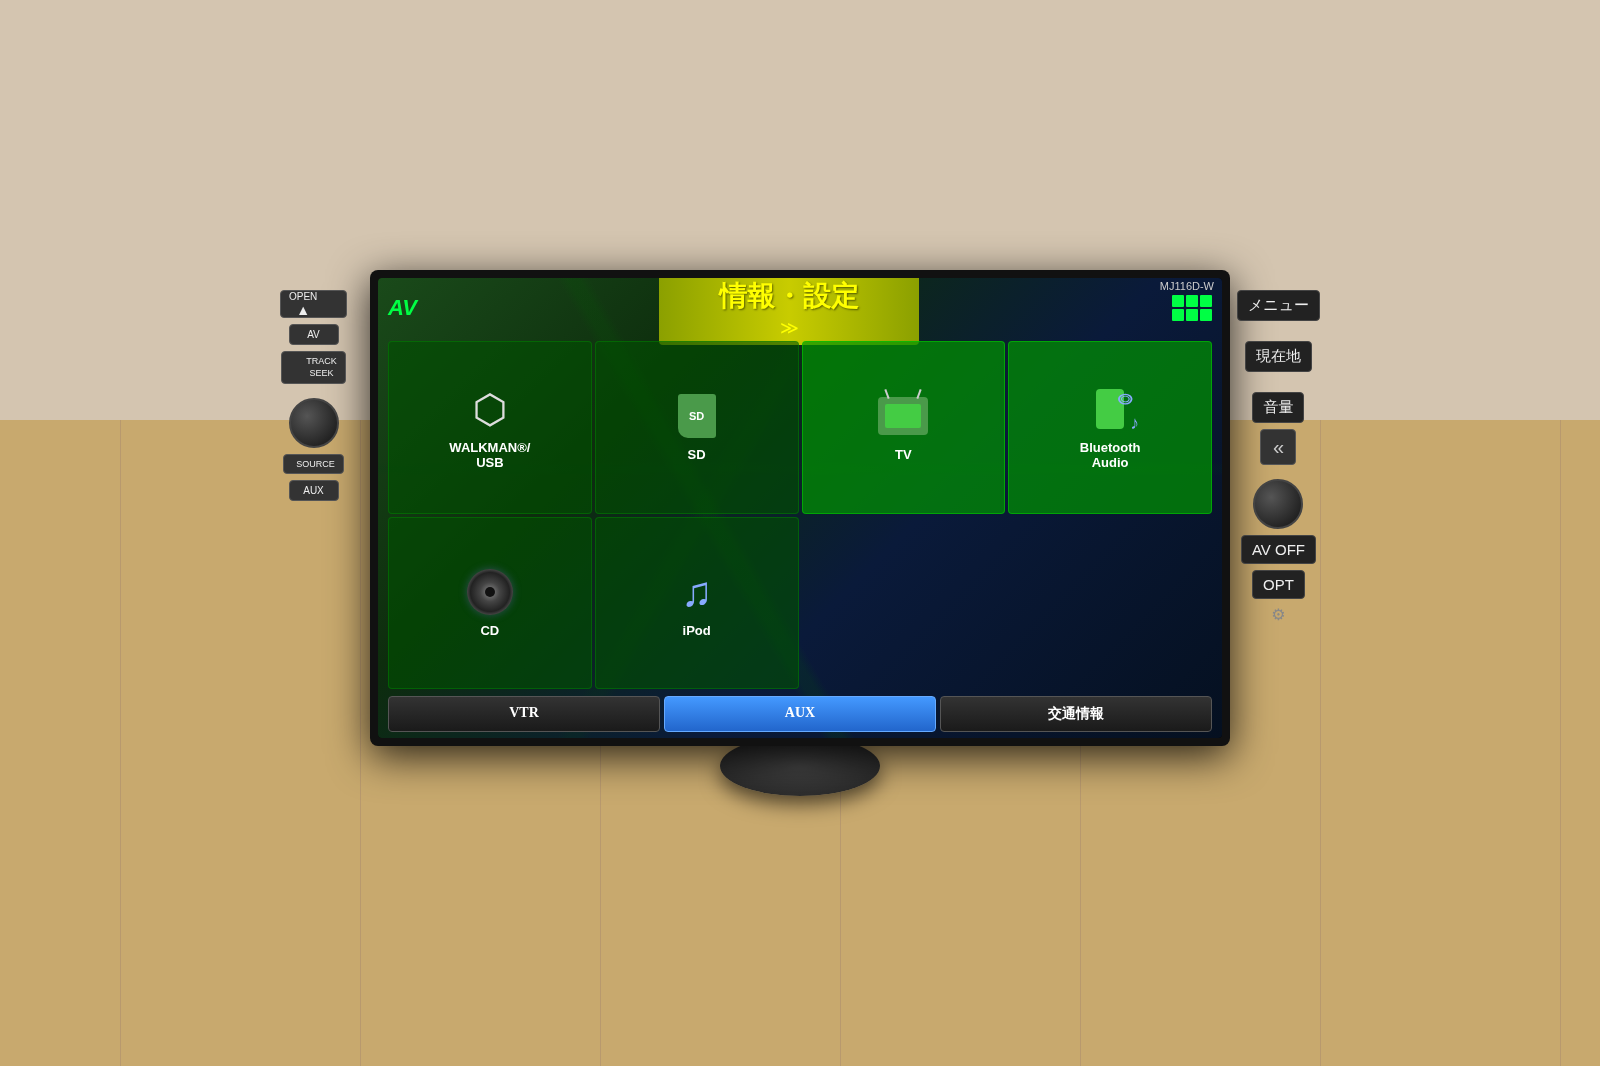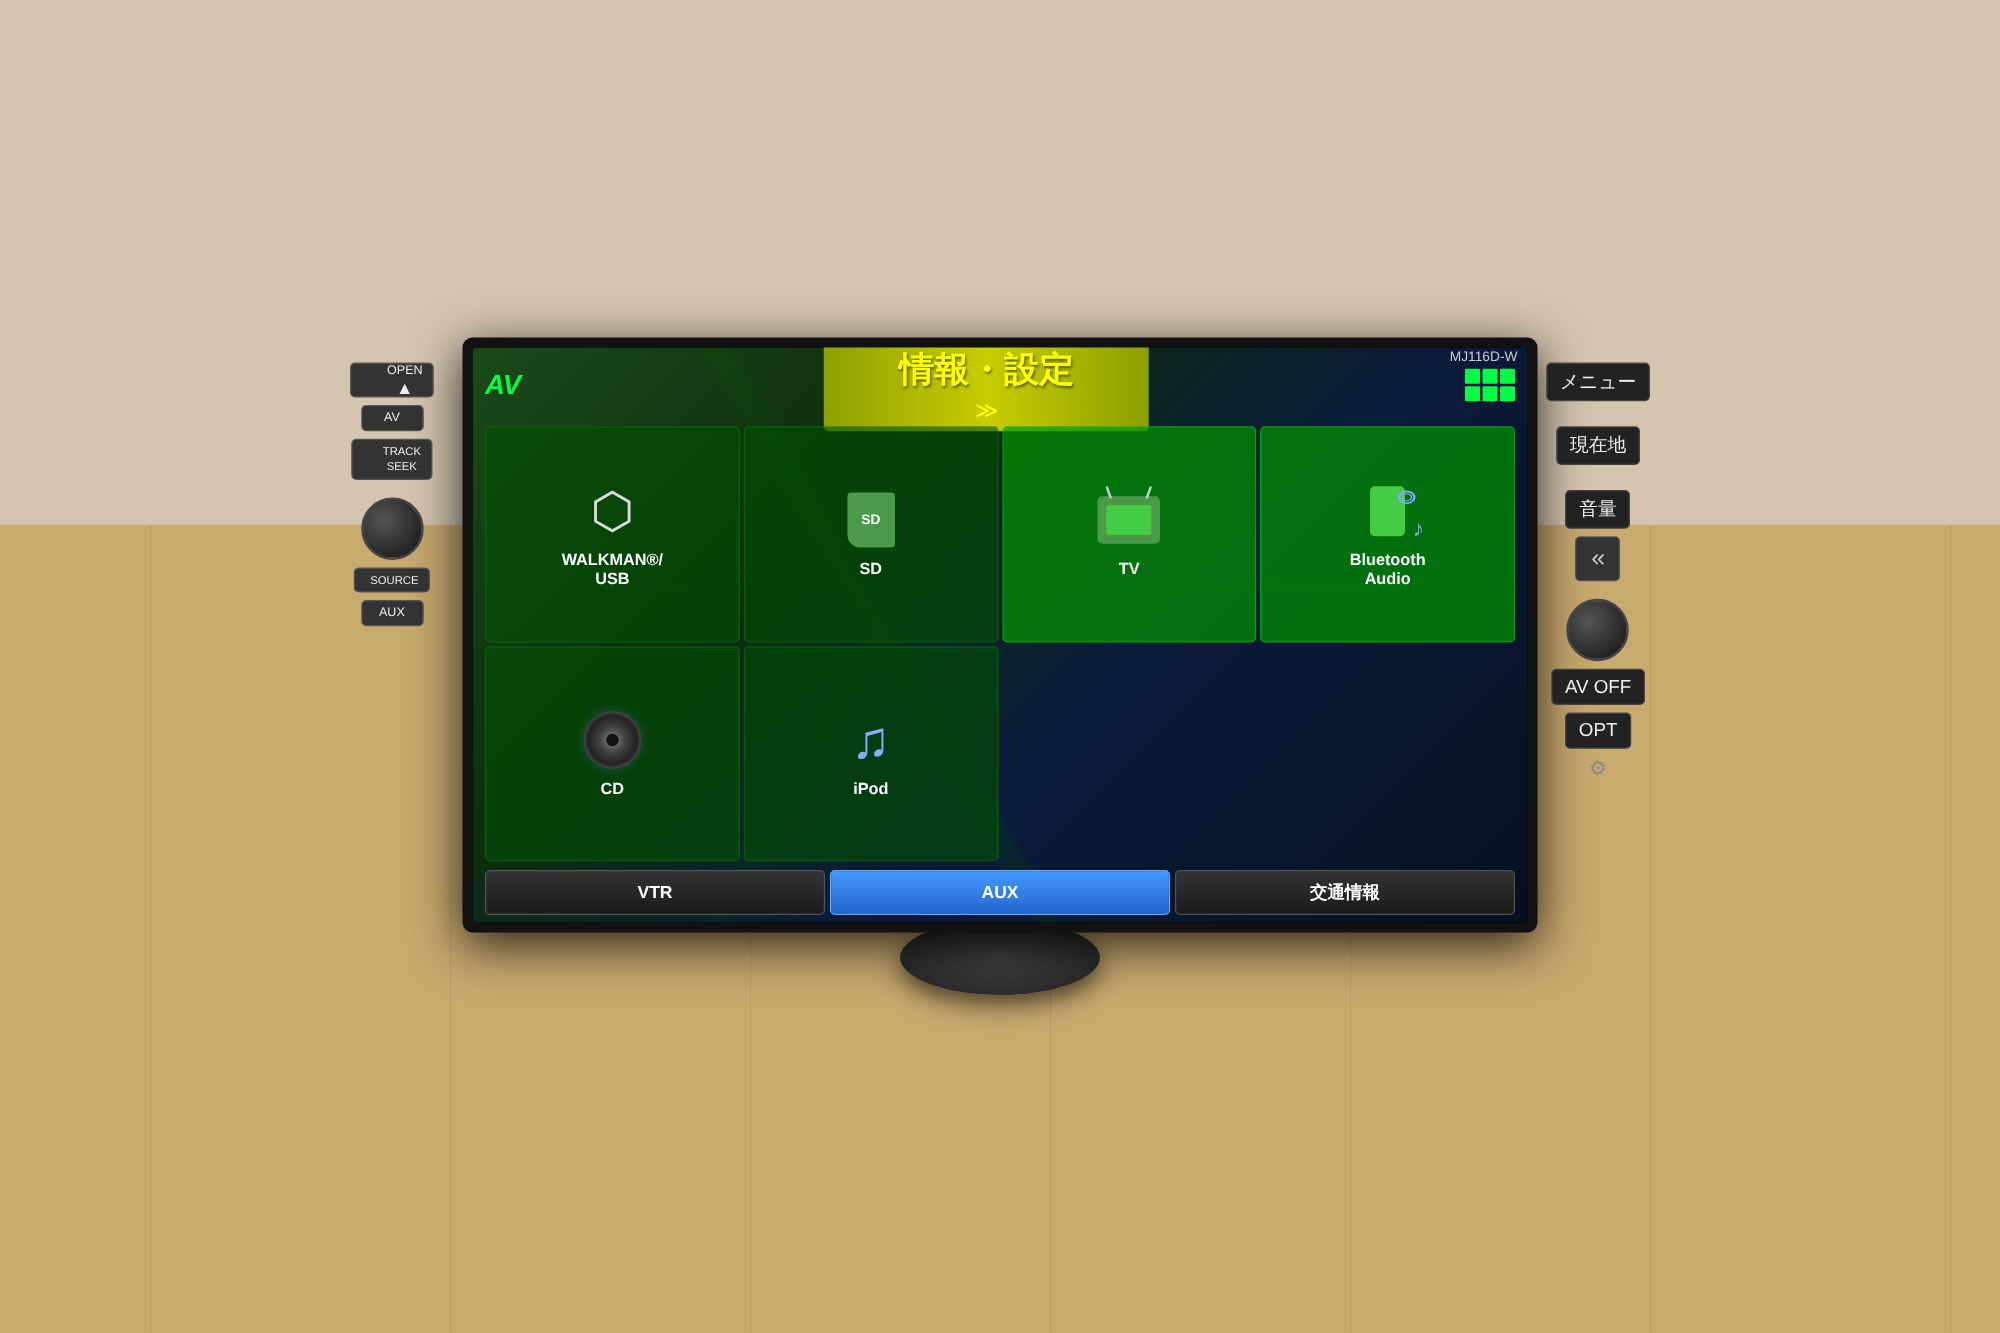"OPEN" .side-btn-large { justify-content: flex-end -> flex-start }
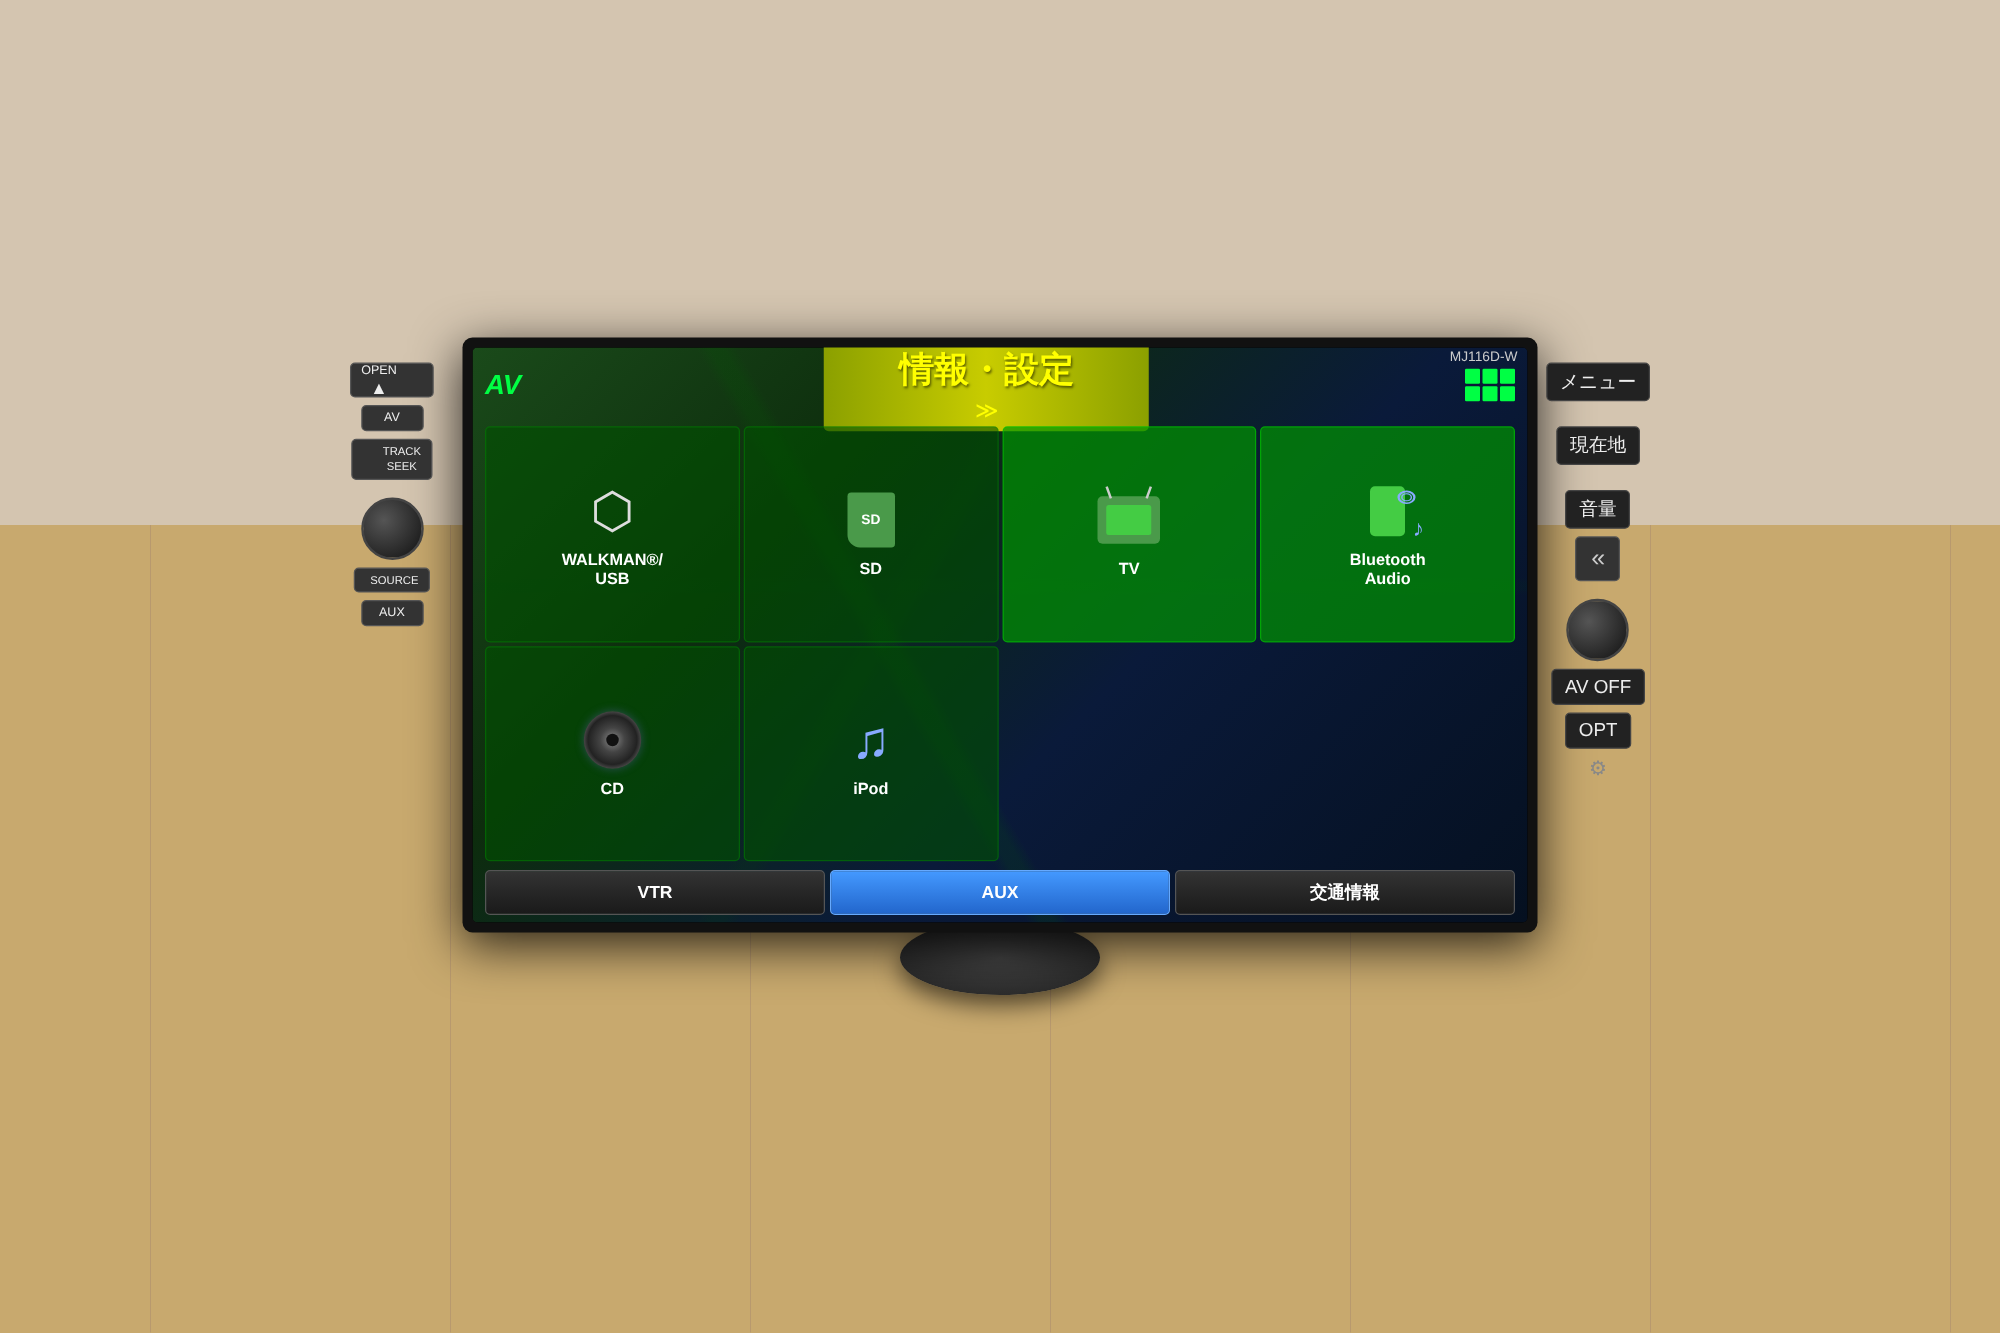"VTR" .bottom-btn { font-family: none -> Liberation Serif, serif }
